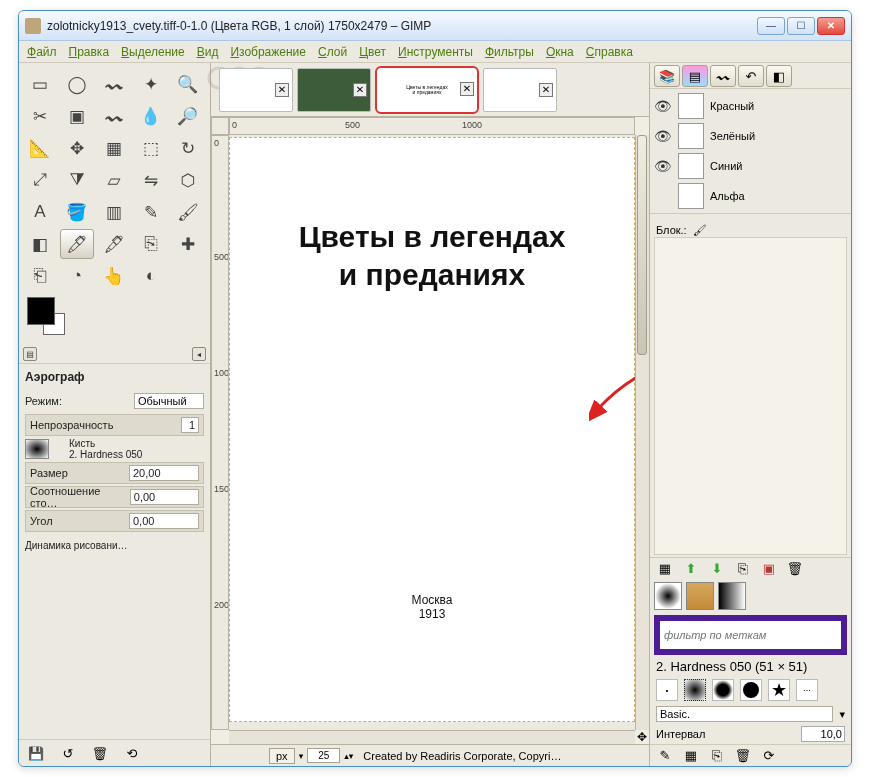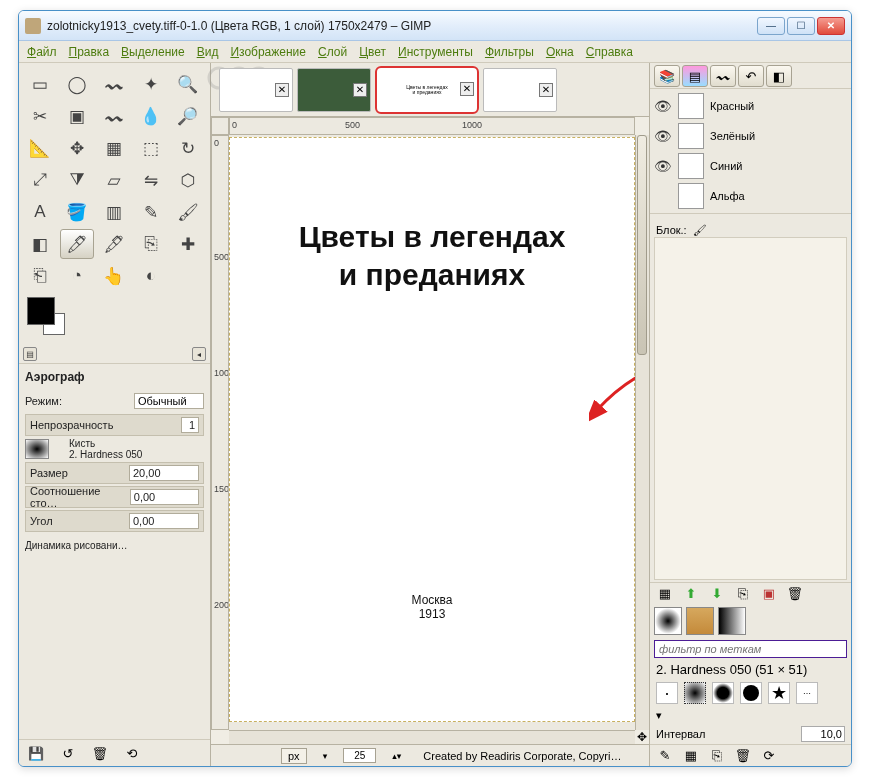"фильтр по меткам" .filterinput { border: 1px solid #4c1d95 -> 6px solid #4c1d95; padding: 2px 4px -> 8px 4px }
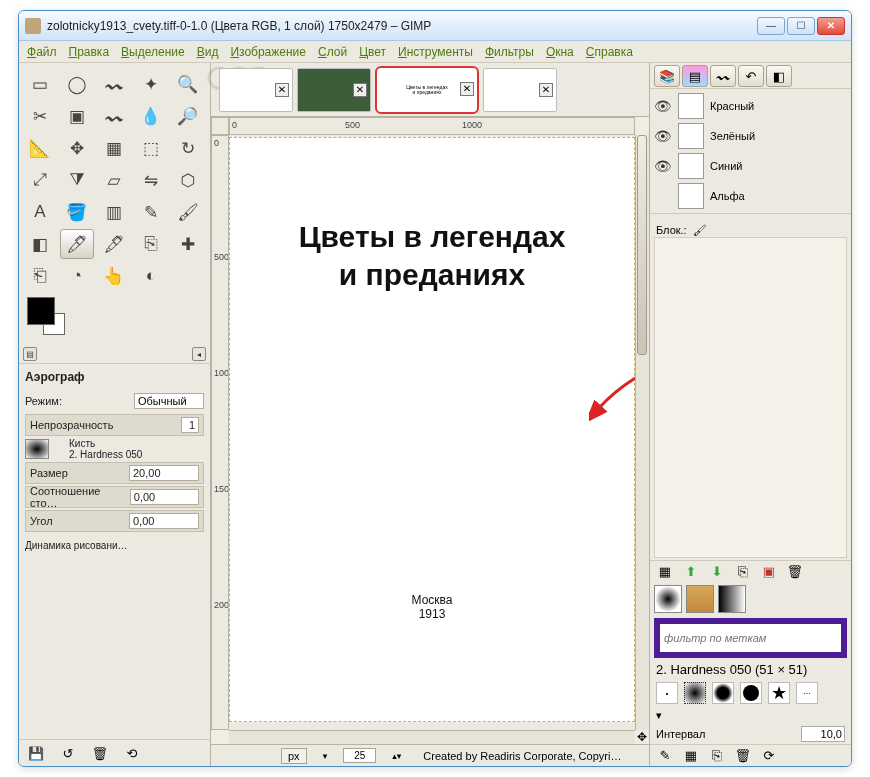"Basic." span { html: none -> <span>Basic.</span> }
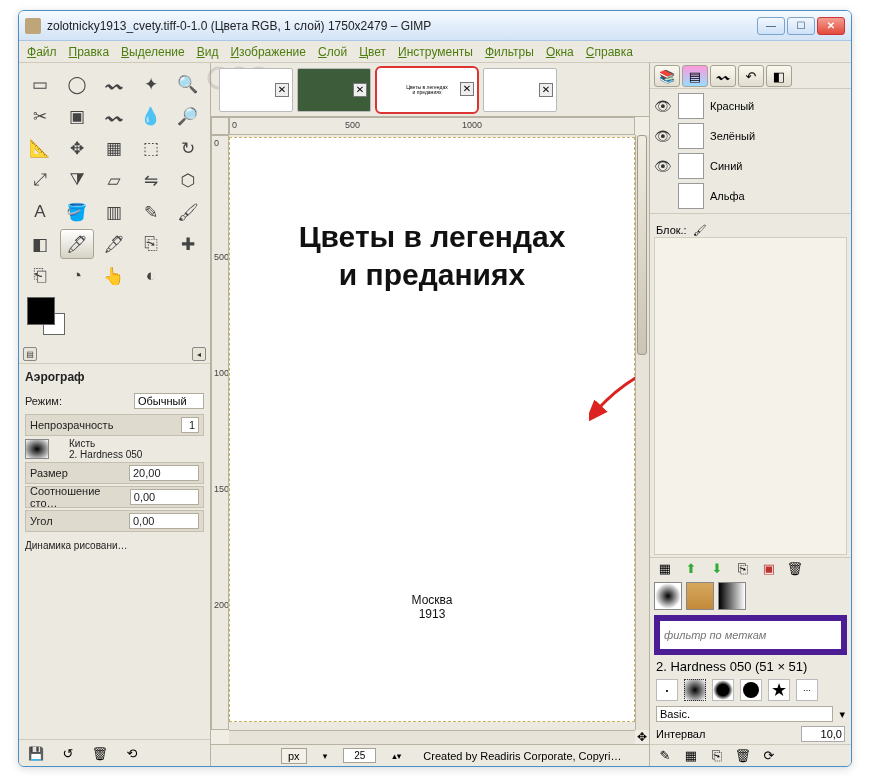"px" .statusbar { gap: 16px -> 4px }
